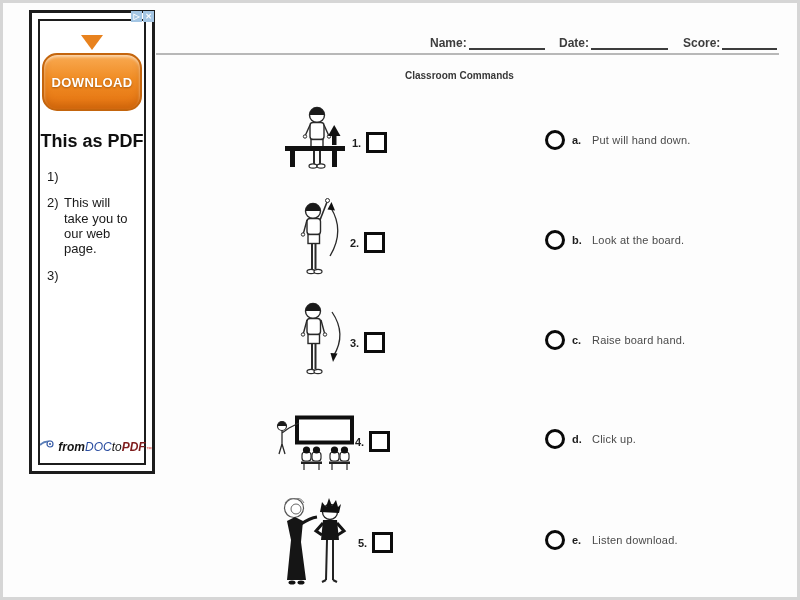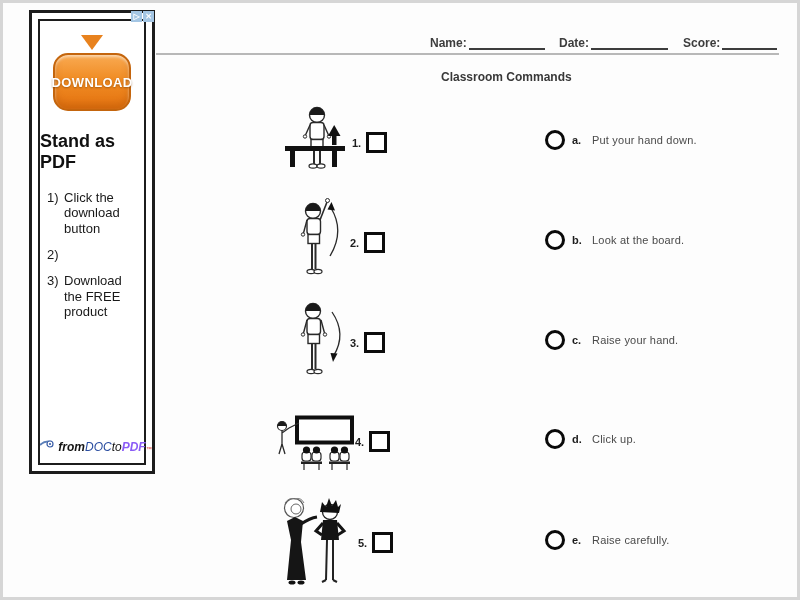"DOWNLOAD" .dl-btn { width: 78px -> 100px }
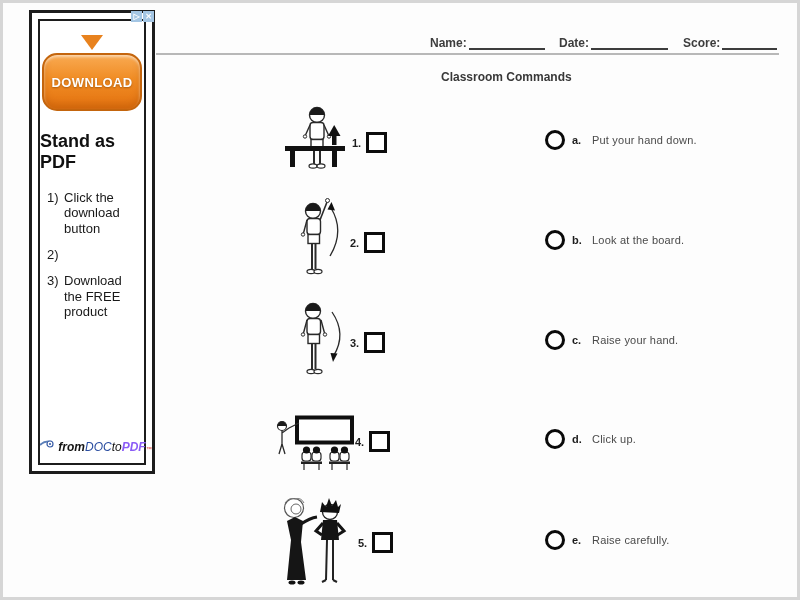"Classroom Commands" .ws-title { font-size: 12px -> 10px; margin-left: 36px -> none }
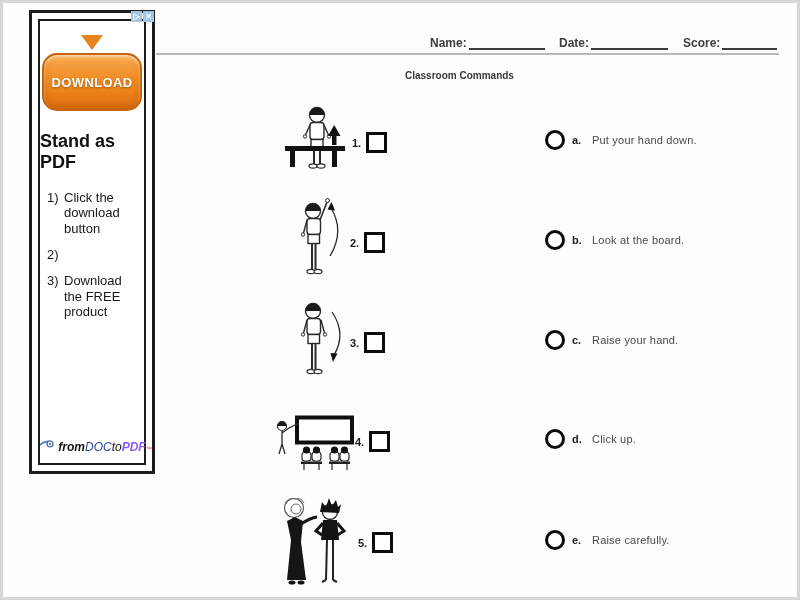"Stand as PDF" div.ad-headline { text: Stand -> This }
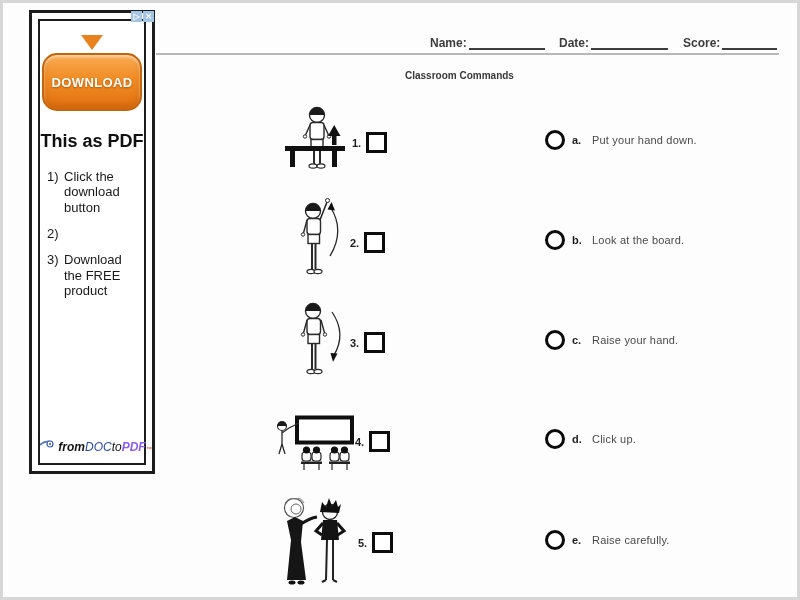"Put your hand down." span.opt-text { text: your -> will }
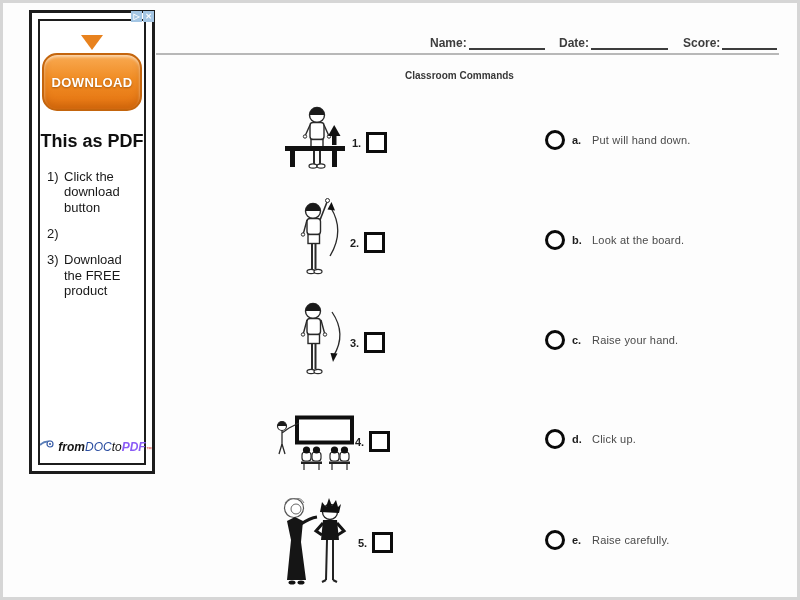"Click the download button" span.t { html: <span>Click the download button</span> -> none }
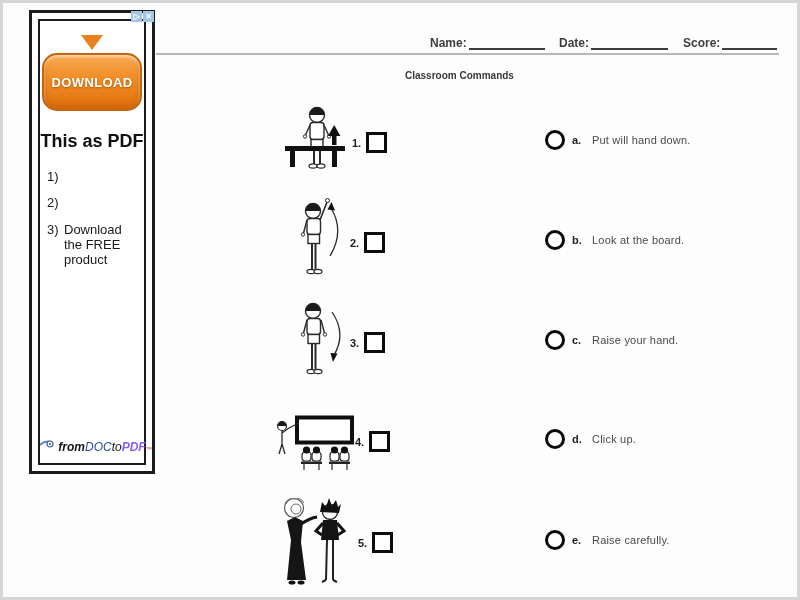"This will take you to" span.t { html: none -> <span>This will take you to our web page.</span> }
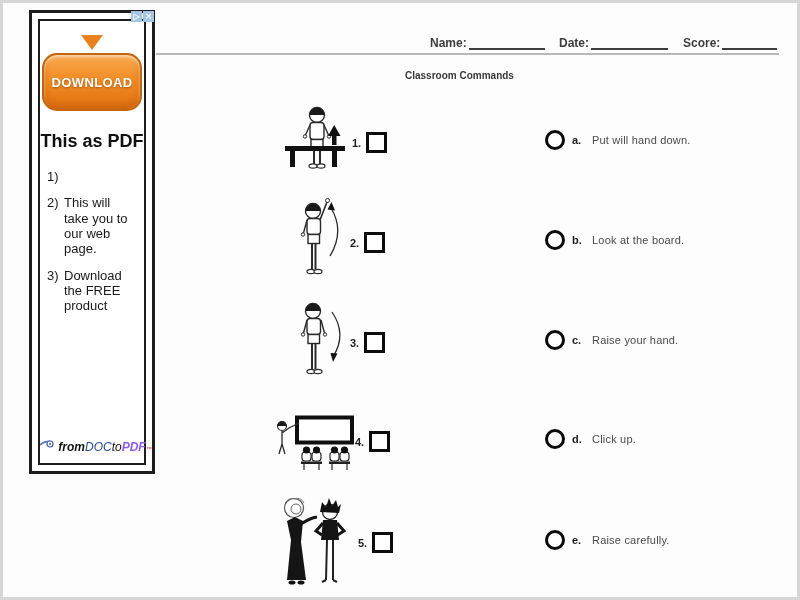"Download the FREE product" span.t { html: <span>Download the FREE product</span> -> none }
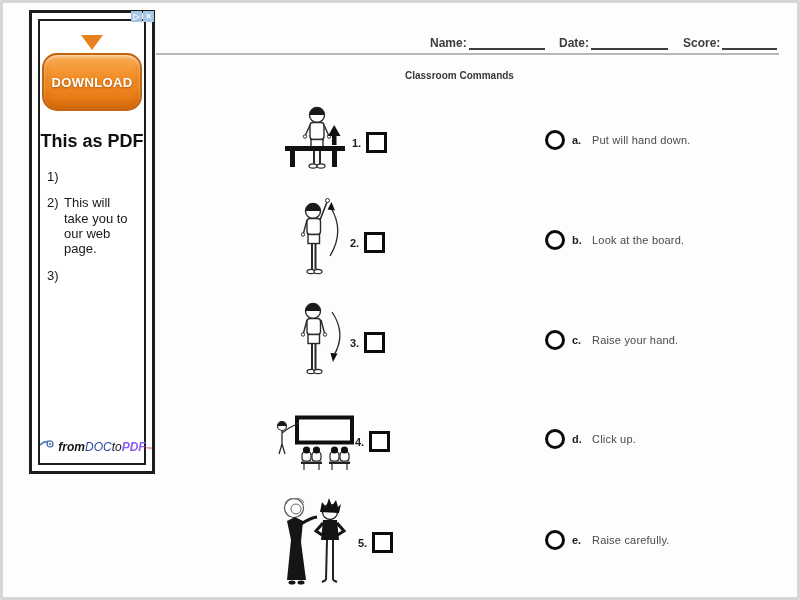"Raise your hand." span.opt-text { text: your -> board }
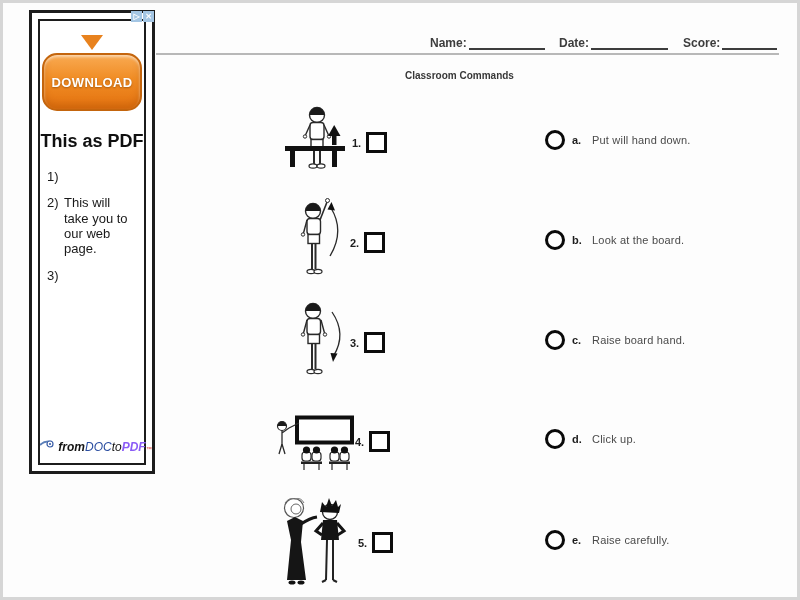"PDF" .brand .b-pdf { color: #8b5cf6 -> #7f1d1d }
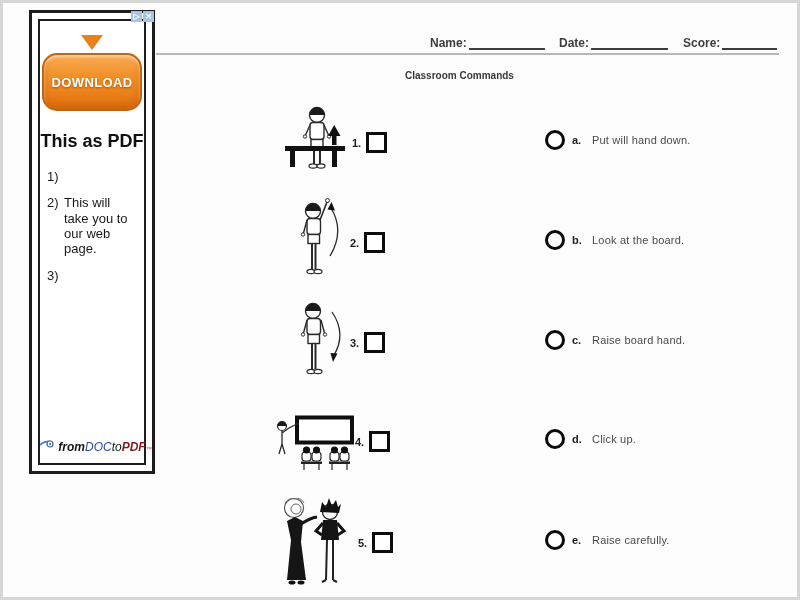"Raise carefully." span.opt-text { text: Raise carefully -> Listen download }
